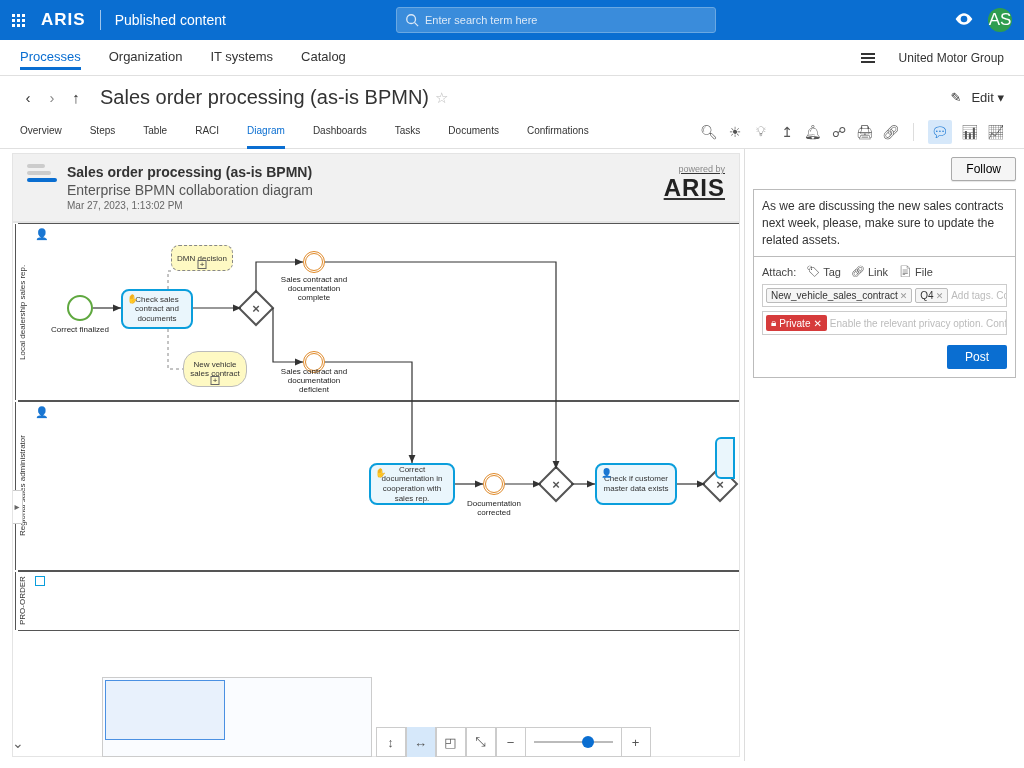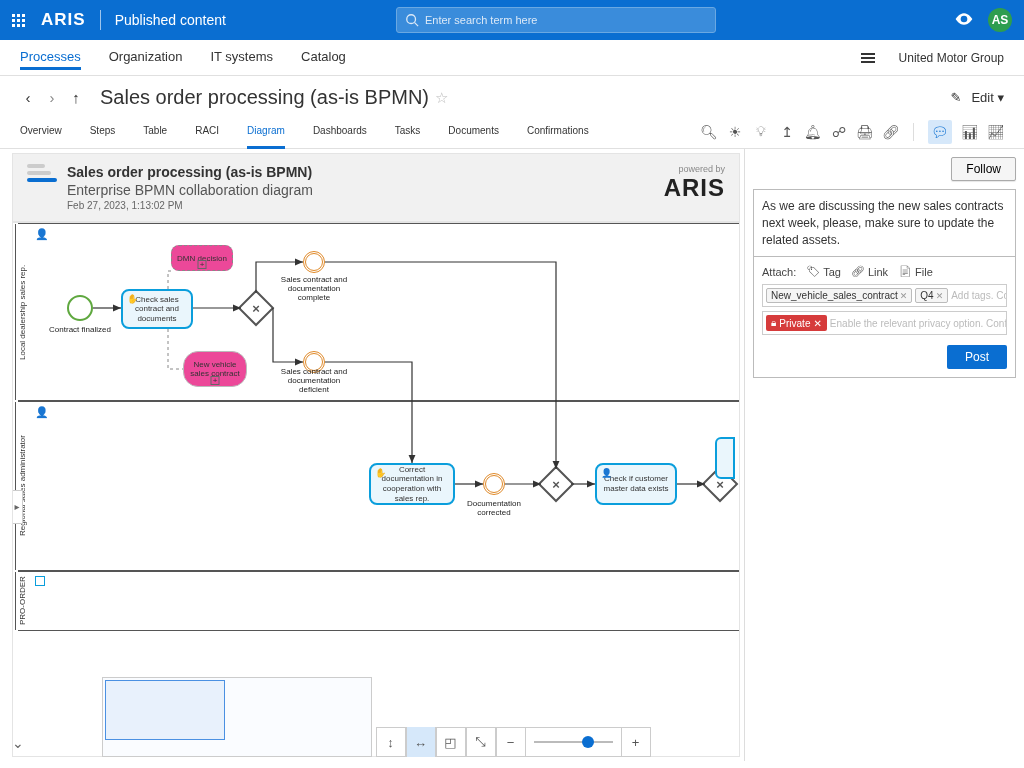"AS" .avatar { font-size: 12px -> 17px; font-weight: 700 -> 400 }
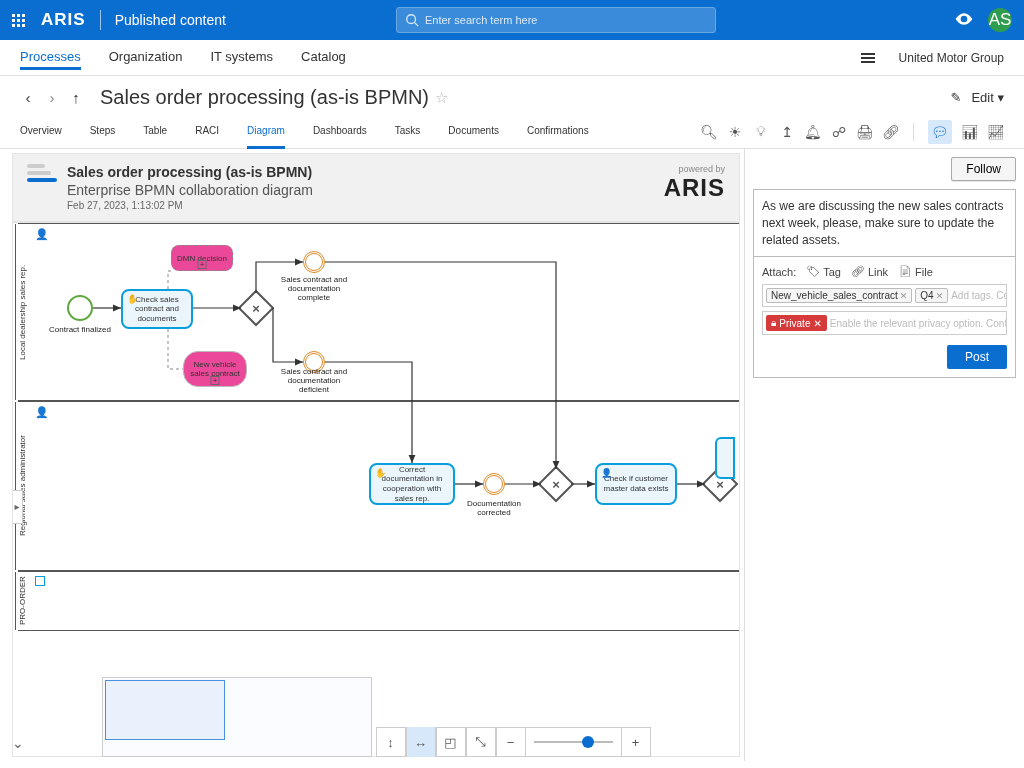"powered by" .powered { text-decoration: none -> underline }
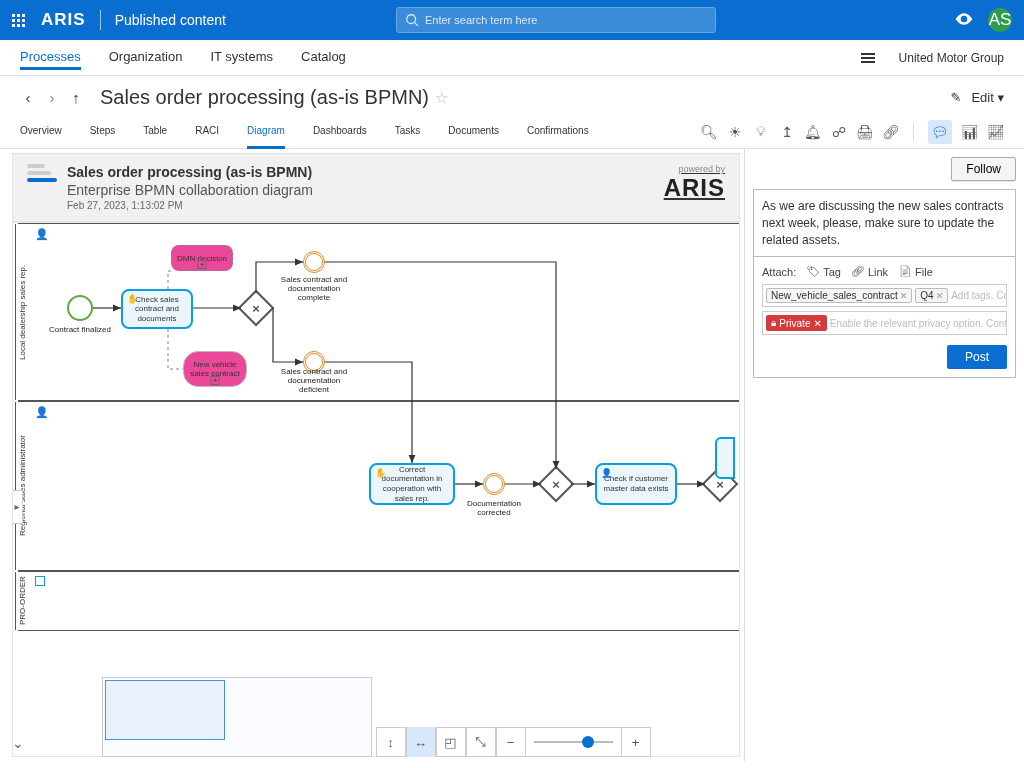"Feb 27, 2023, 1:13:02 PM" div.model-date { text: Feb -> Mar }
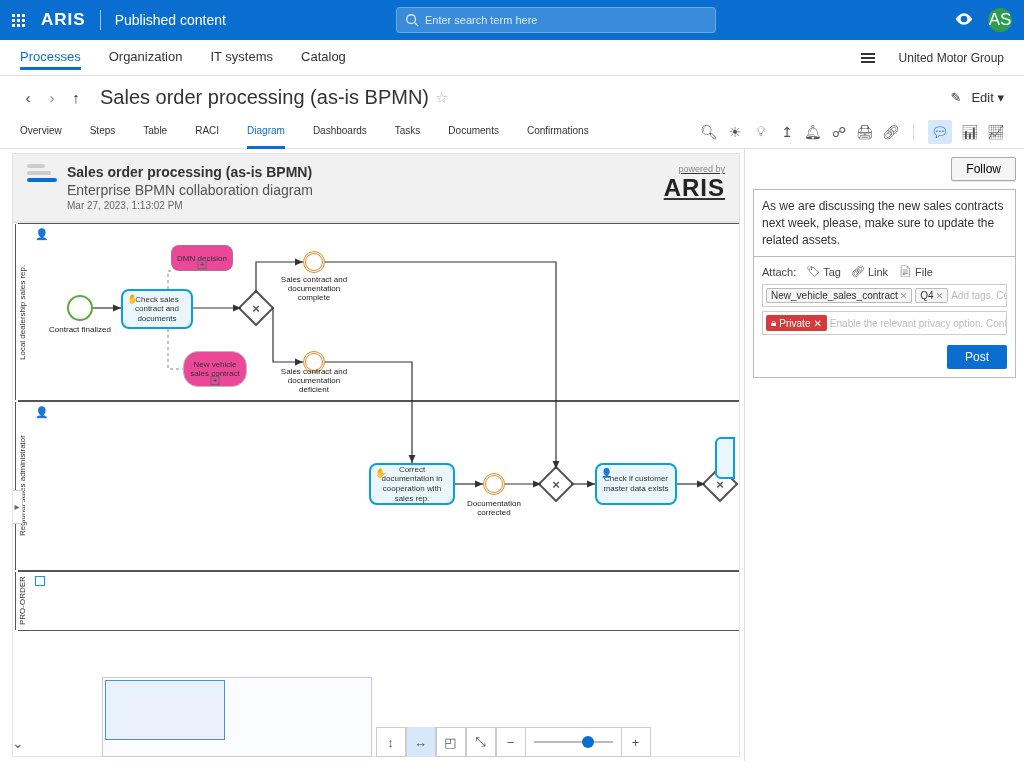"DMN decision" .subproc { background: #ec4899 -> #fef9c3 }
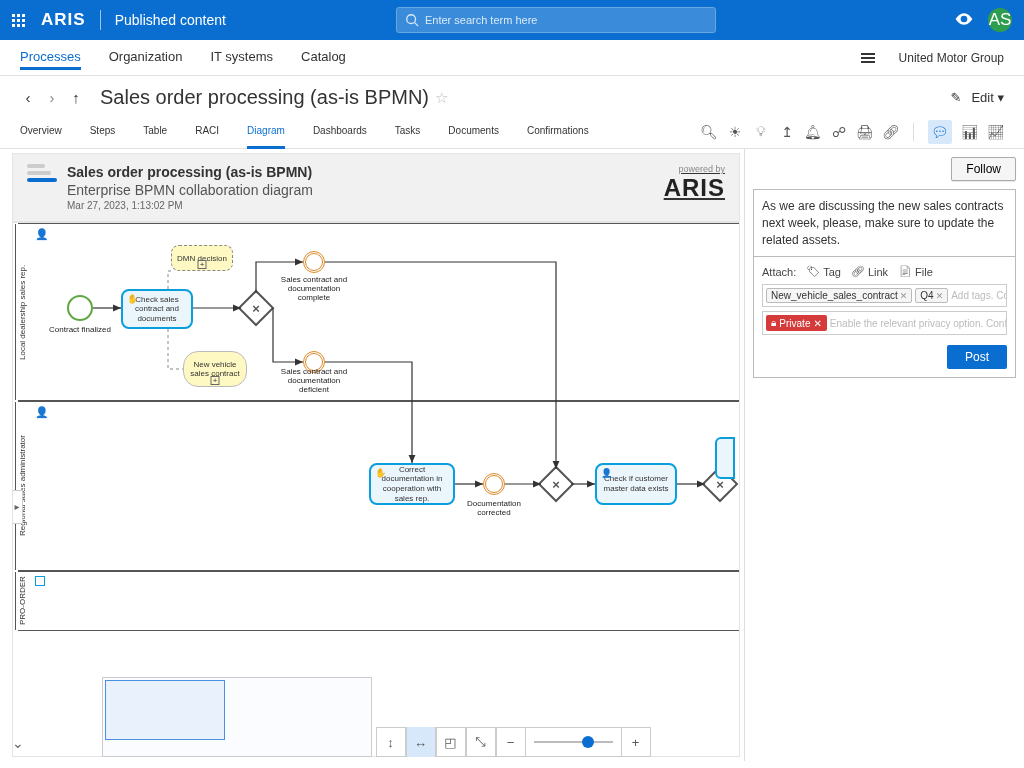"Contract finalized" div.lbl { text: Contract -> Correct }
